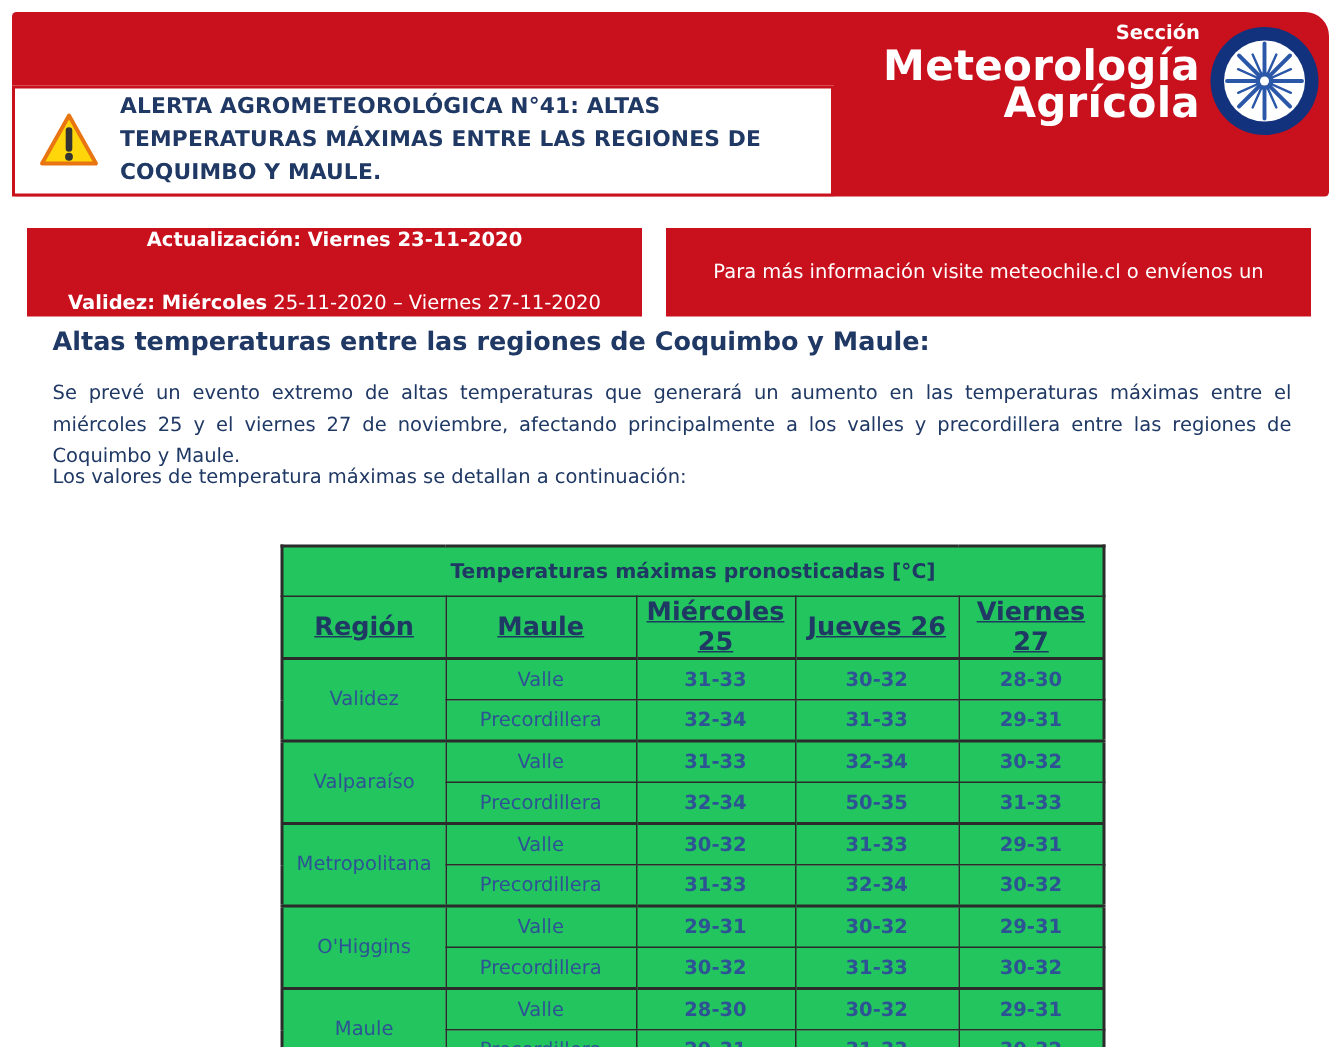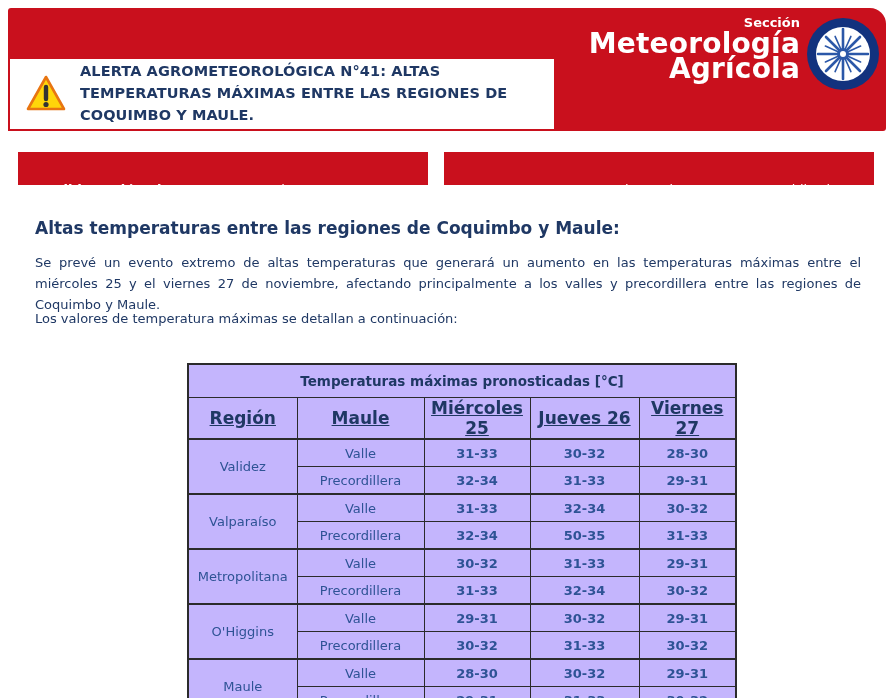"Actualización: Viernes 23-11-2020" .info-box { height: 33px -> 59px }
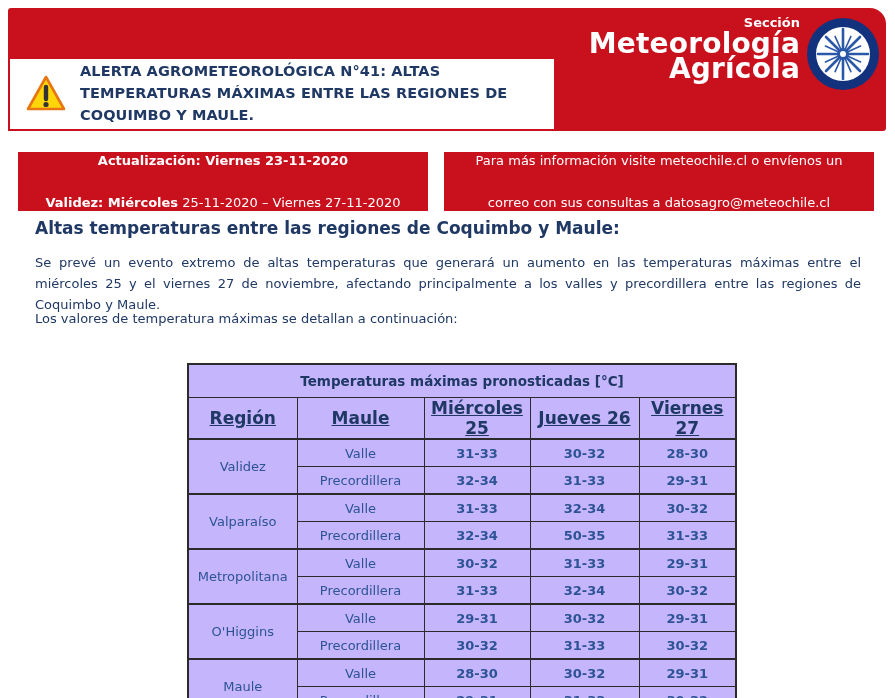"correo con sus consultas a" div { html: <div>correo con sus consultas a datosagro@meteochile.cl</div> -> none }
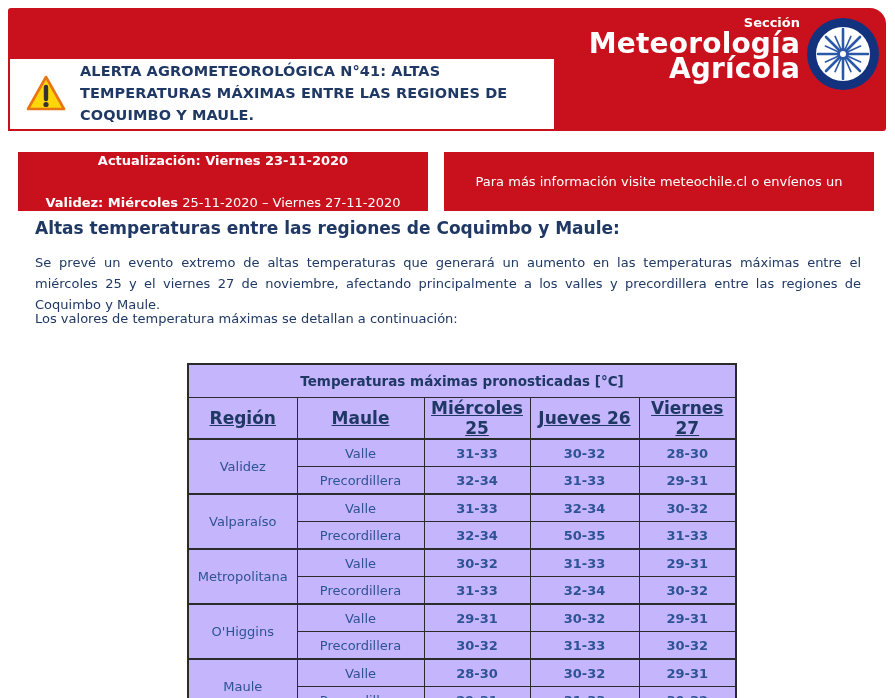"Temperaturas máximas pronosticadas [°C]" table.forecast th,table.forecast td { background: #c4b5fd -> #22c55e }
